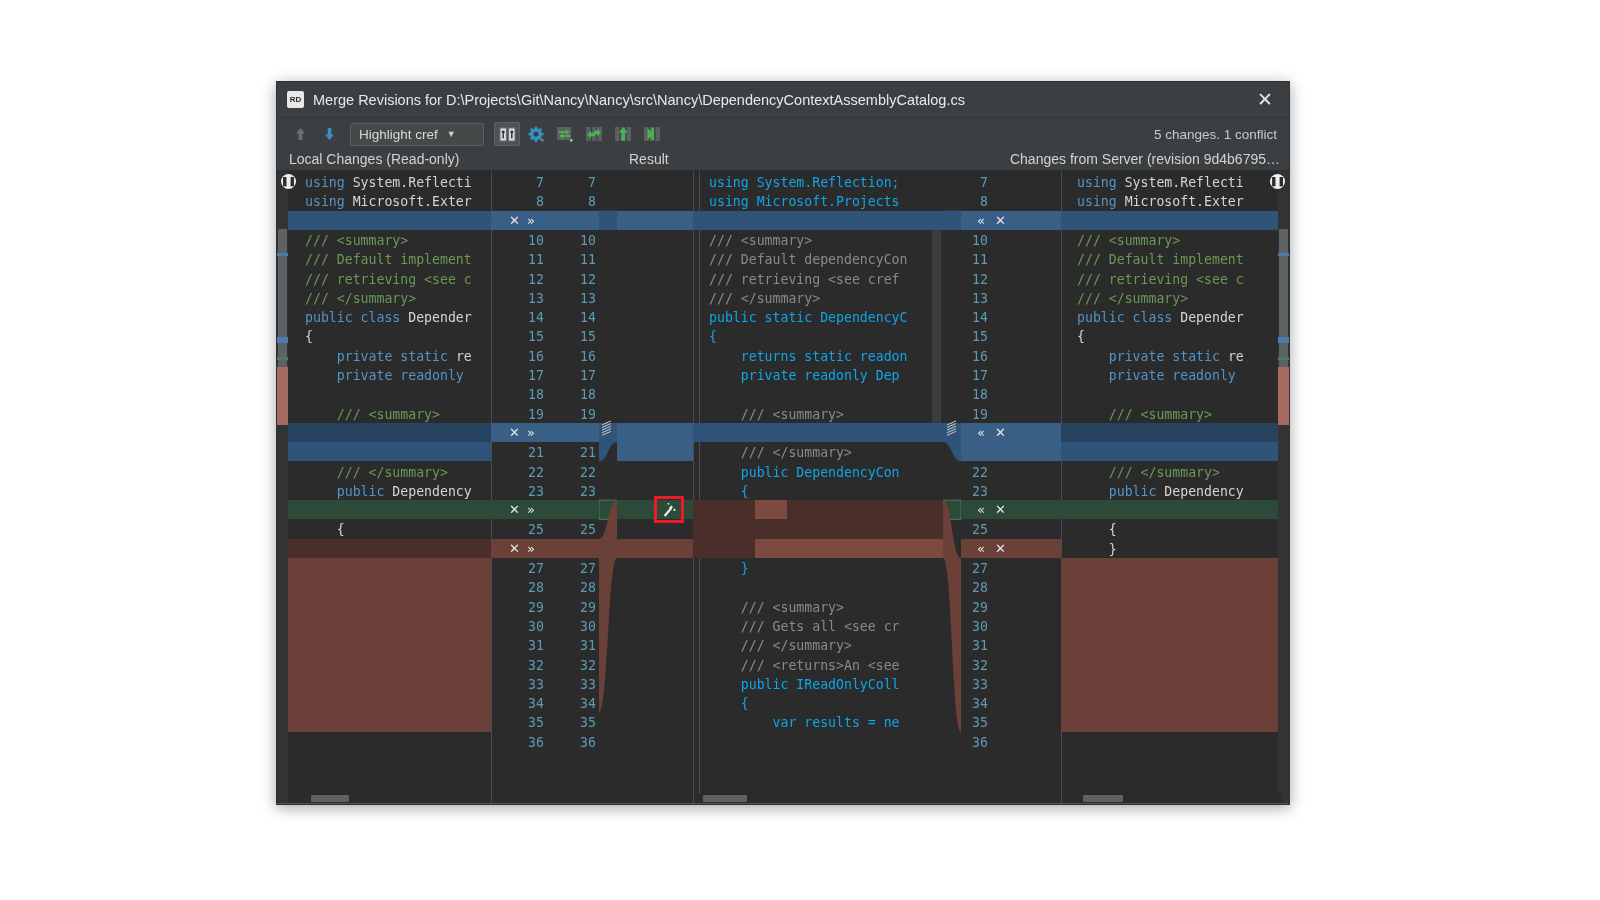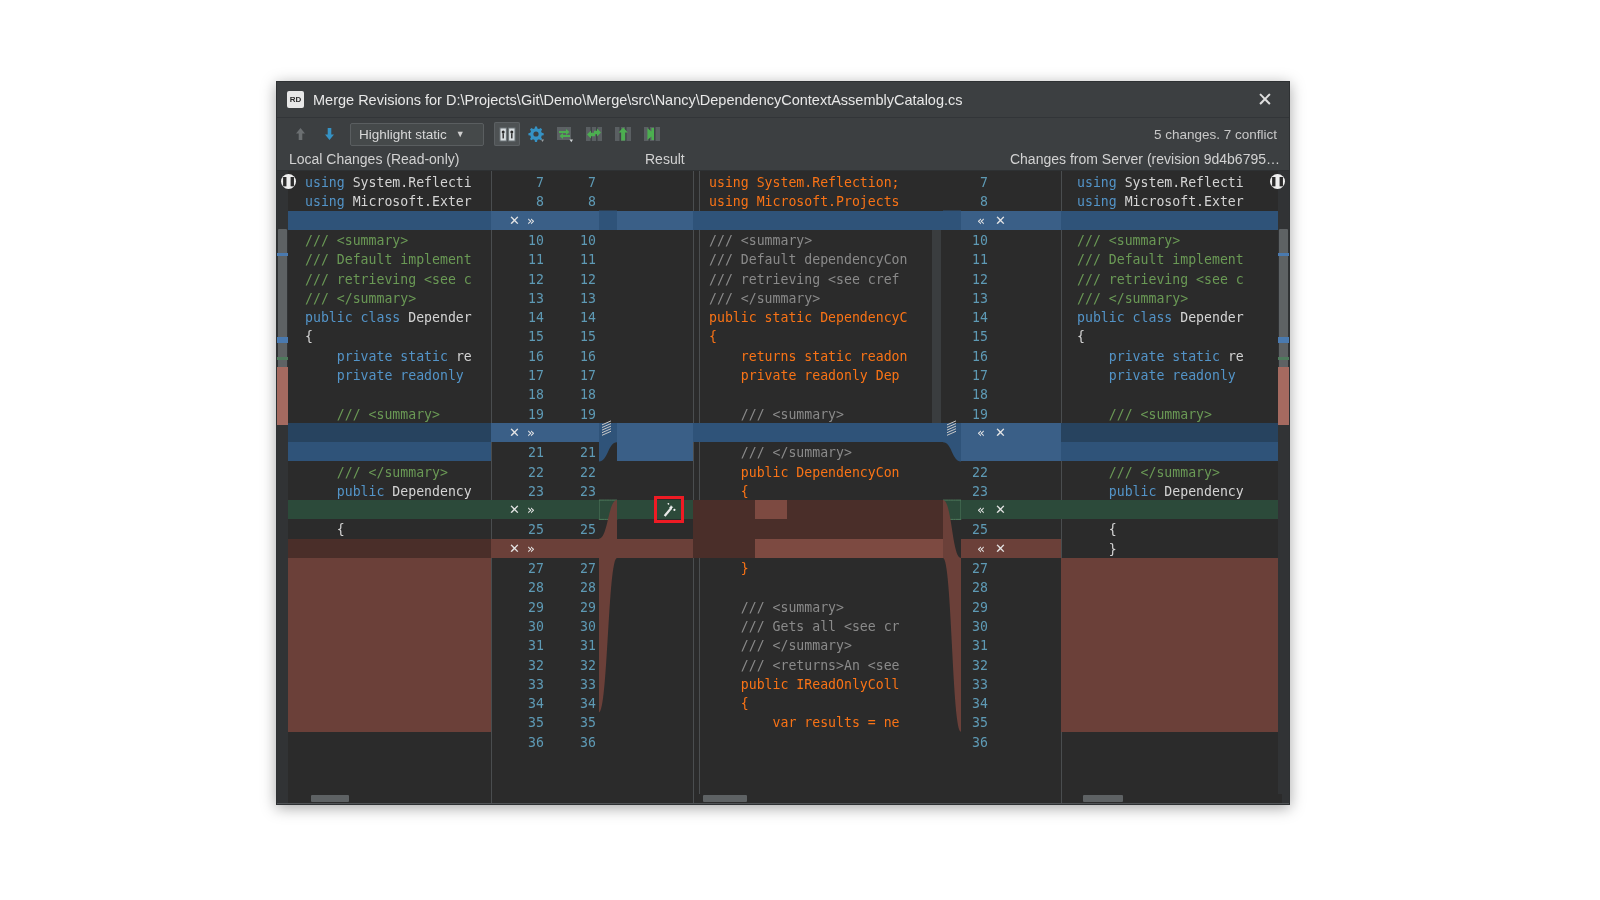"Merge Revisions for" div.title-text { text: Demo\Merge -> Nancy\Nancy }
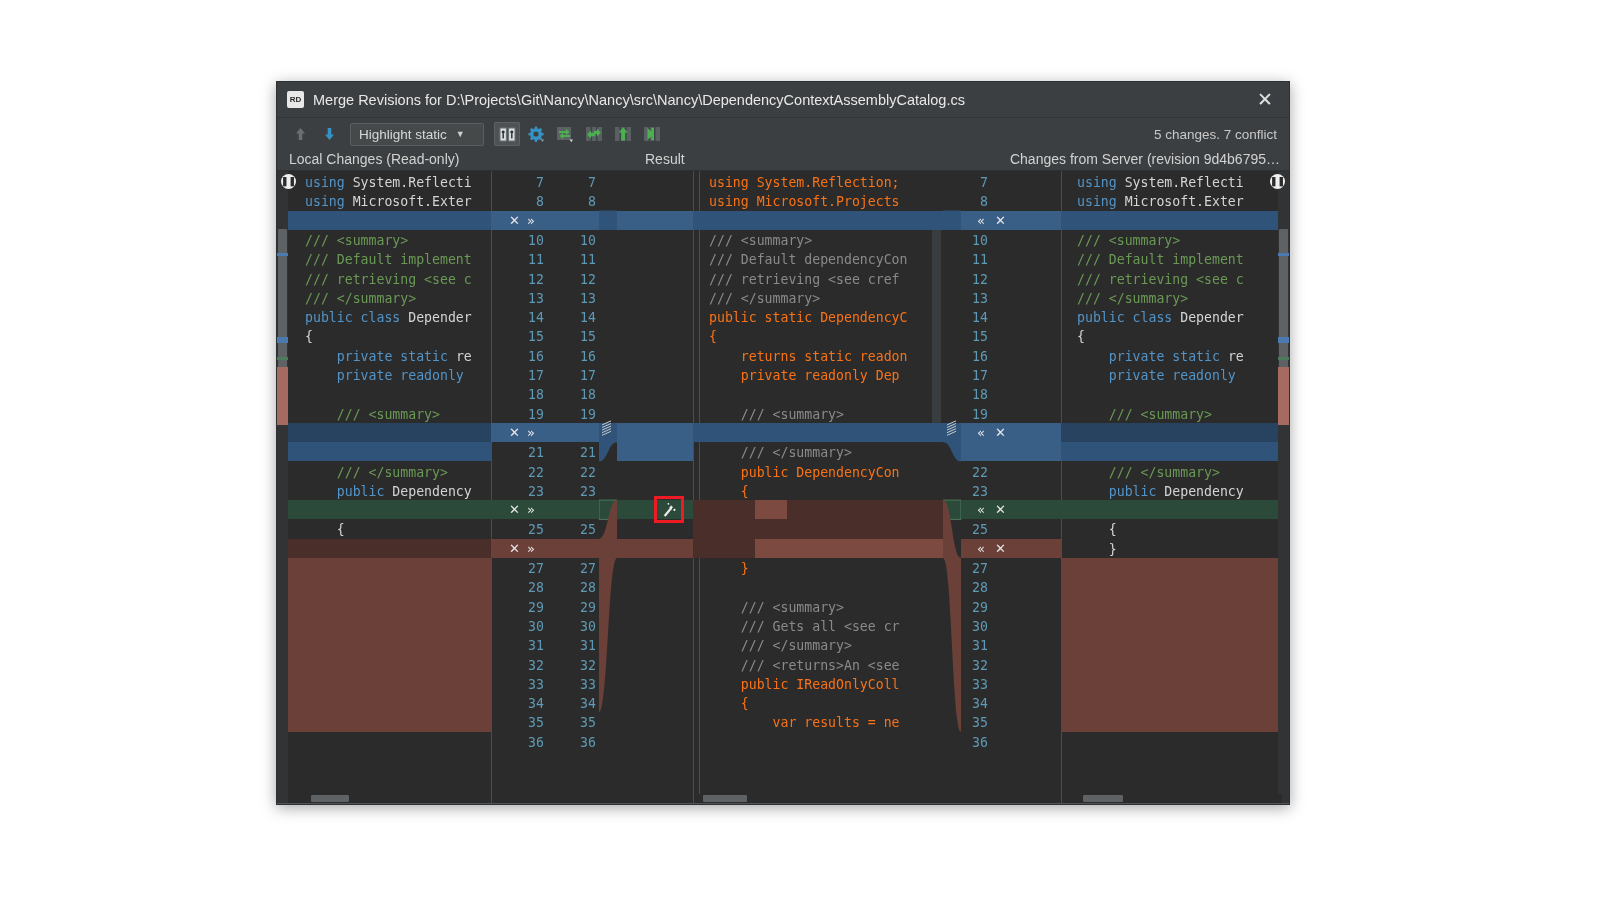"Highlight static" span.combo-label { text: static -> cref }
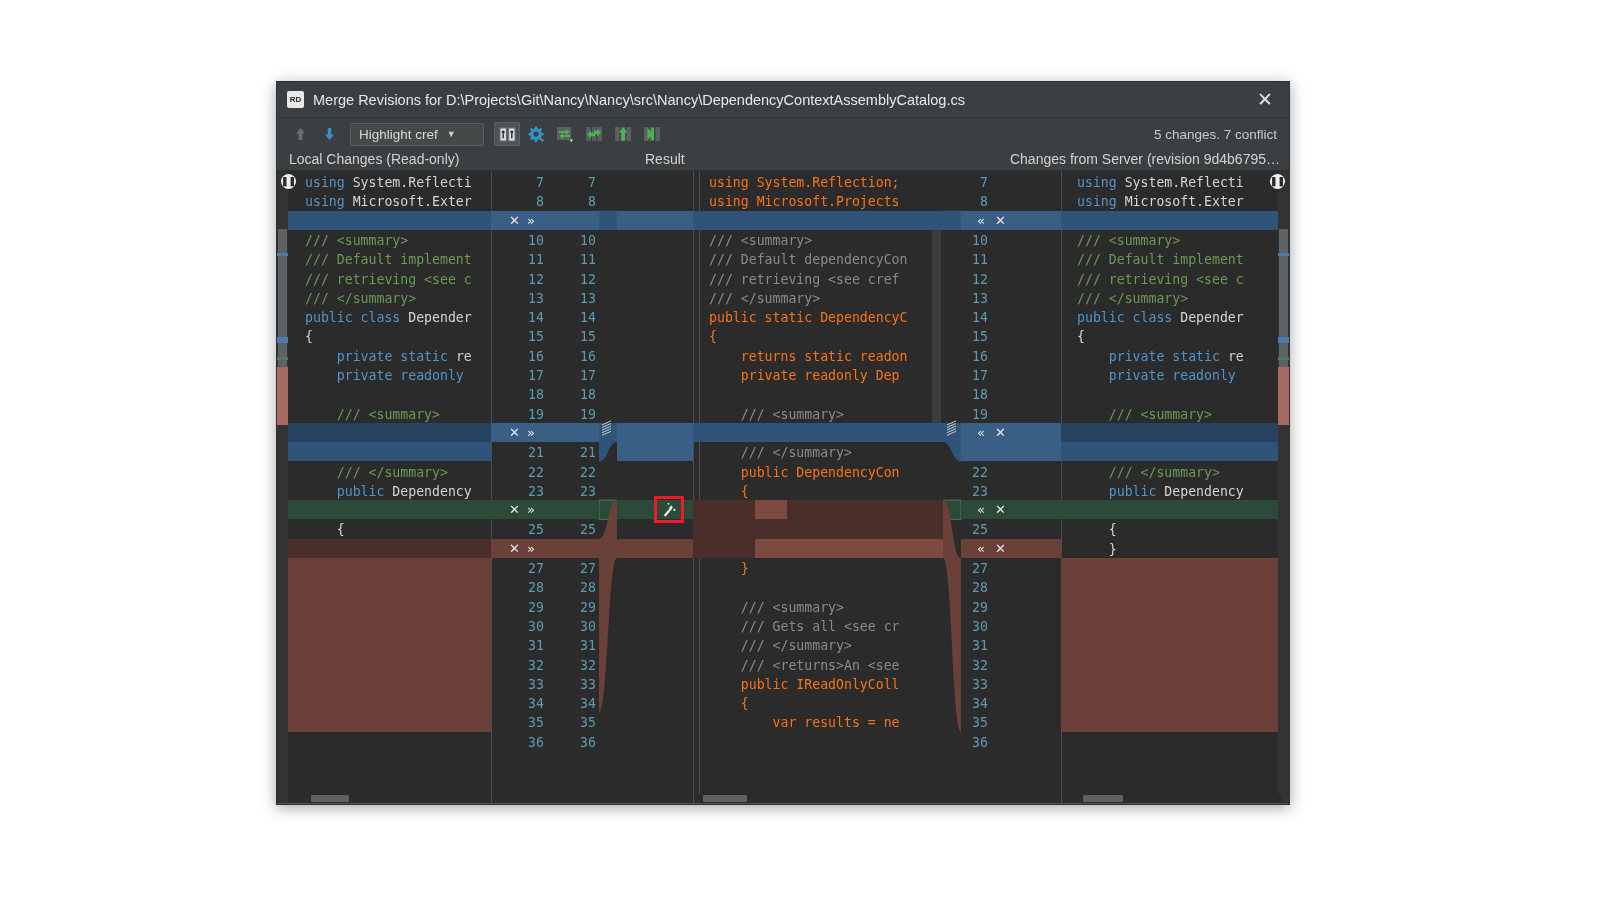"5 changes. 7 conflict" div.changes-status { text: 7 -> 1 }
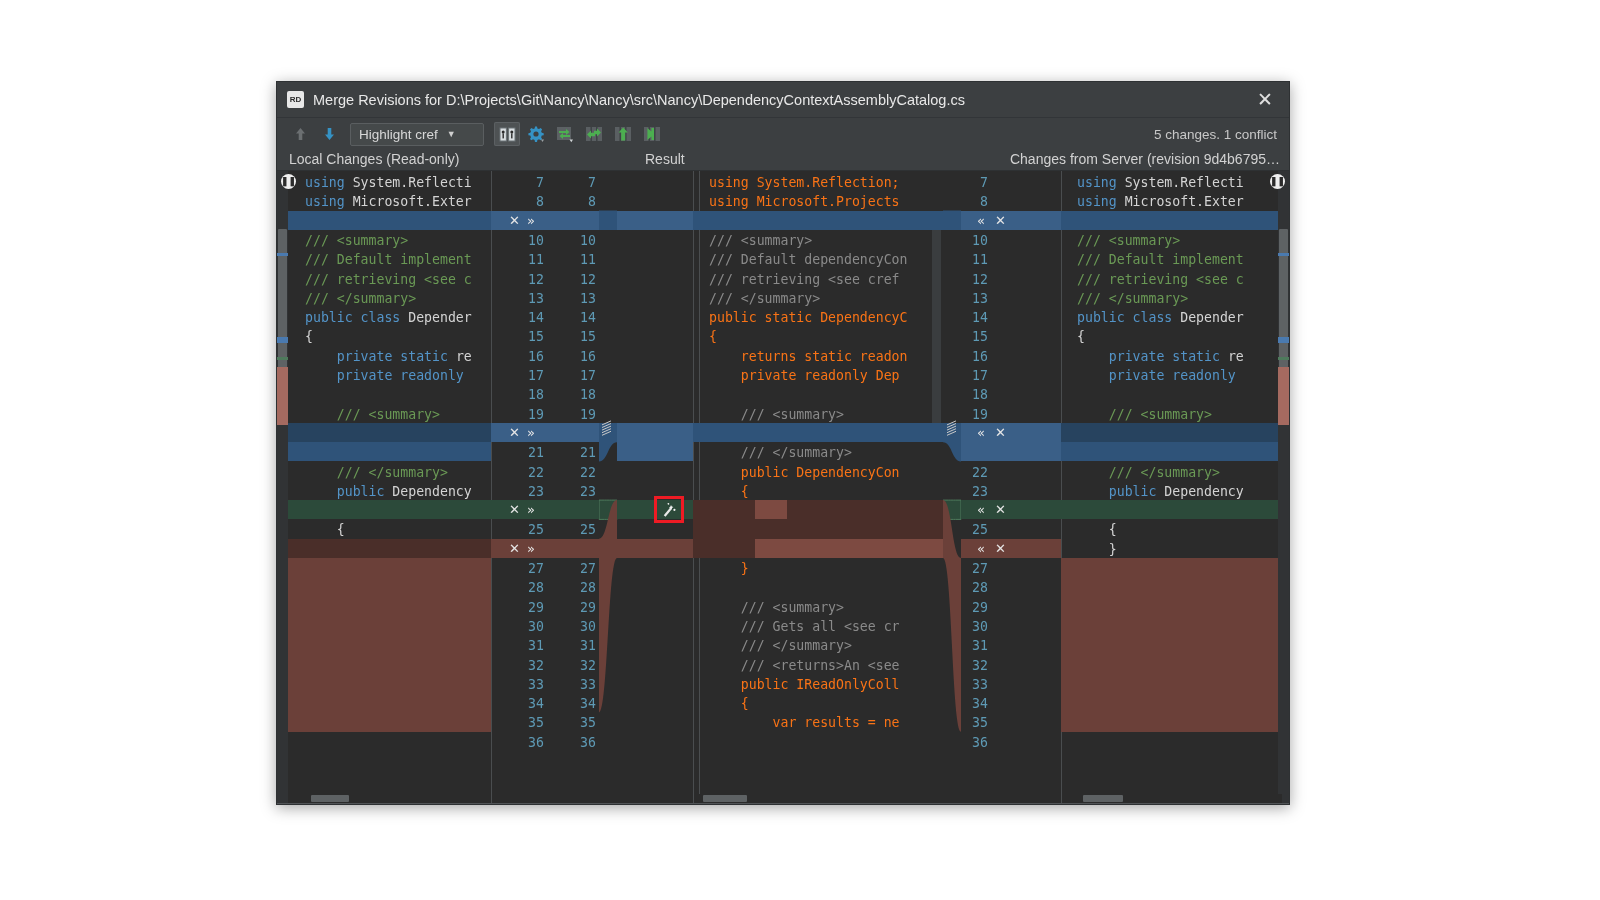"Result" .ph-center { left: 368px -> 352px }
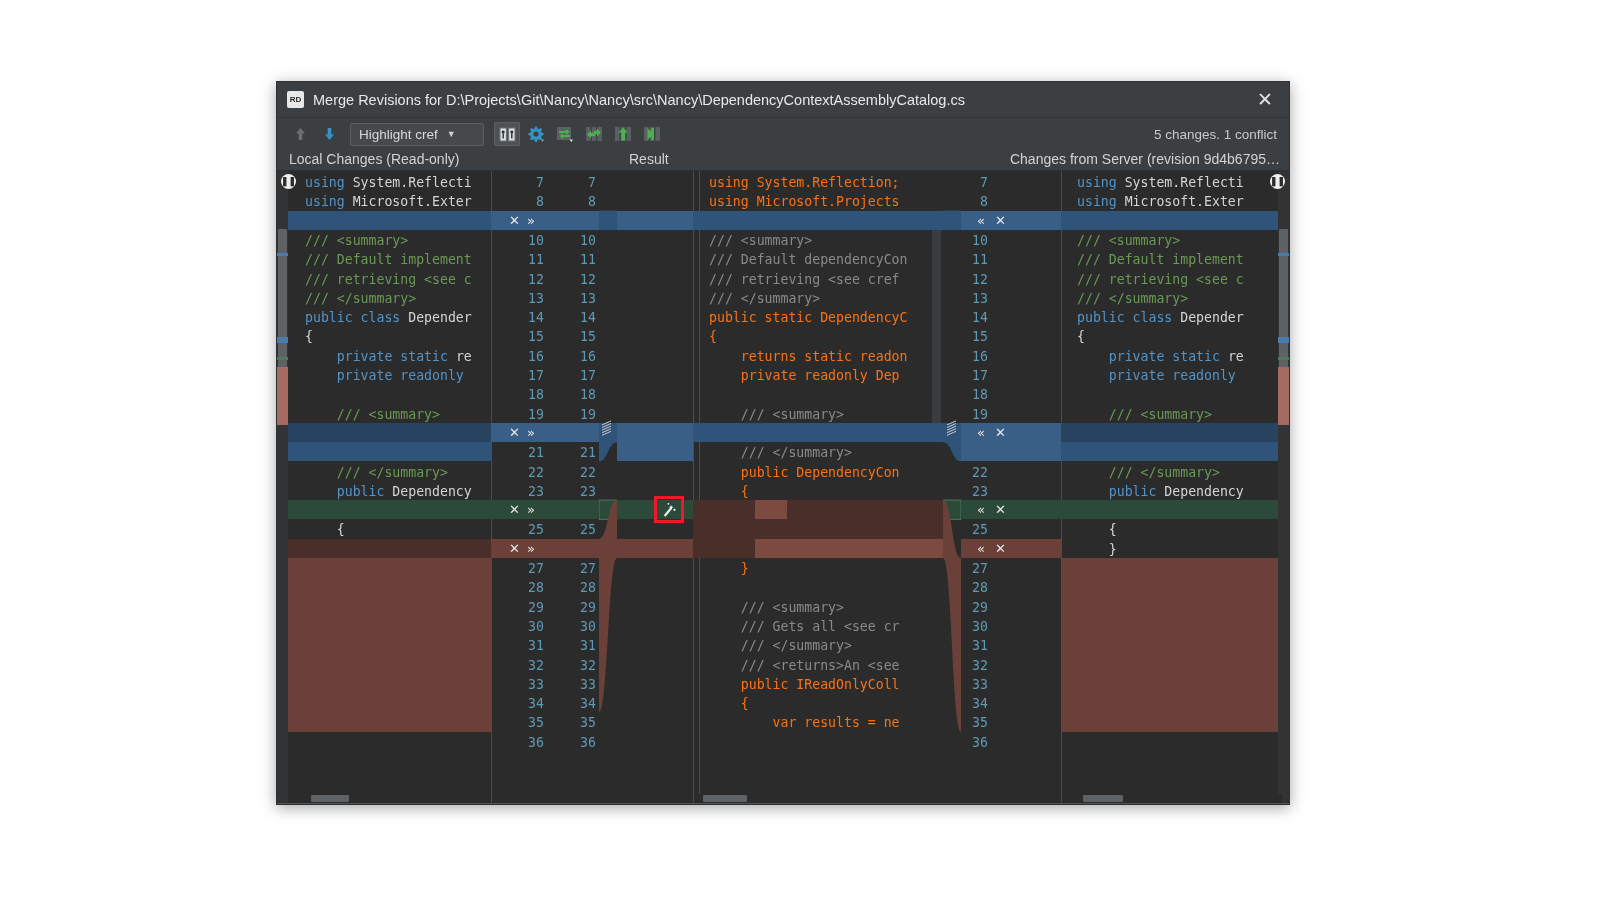"using System.Reflection;" .neutral { color: #f97316 -> #0ea5e9 }
